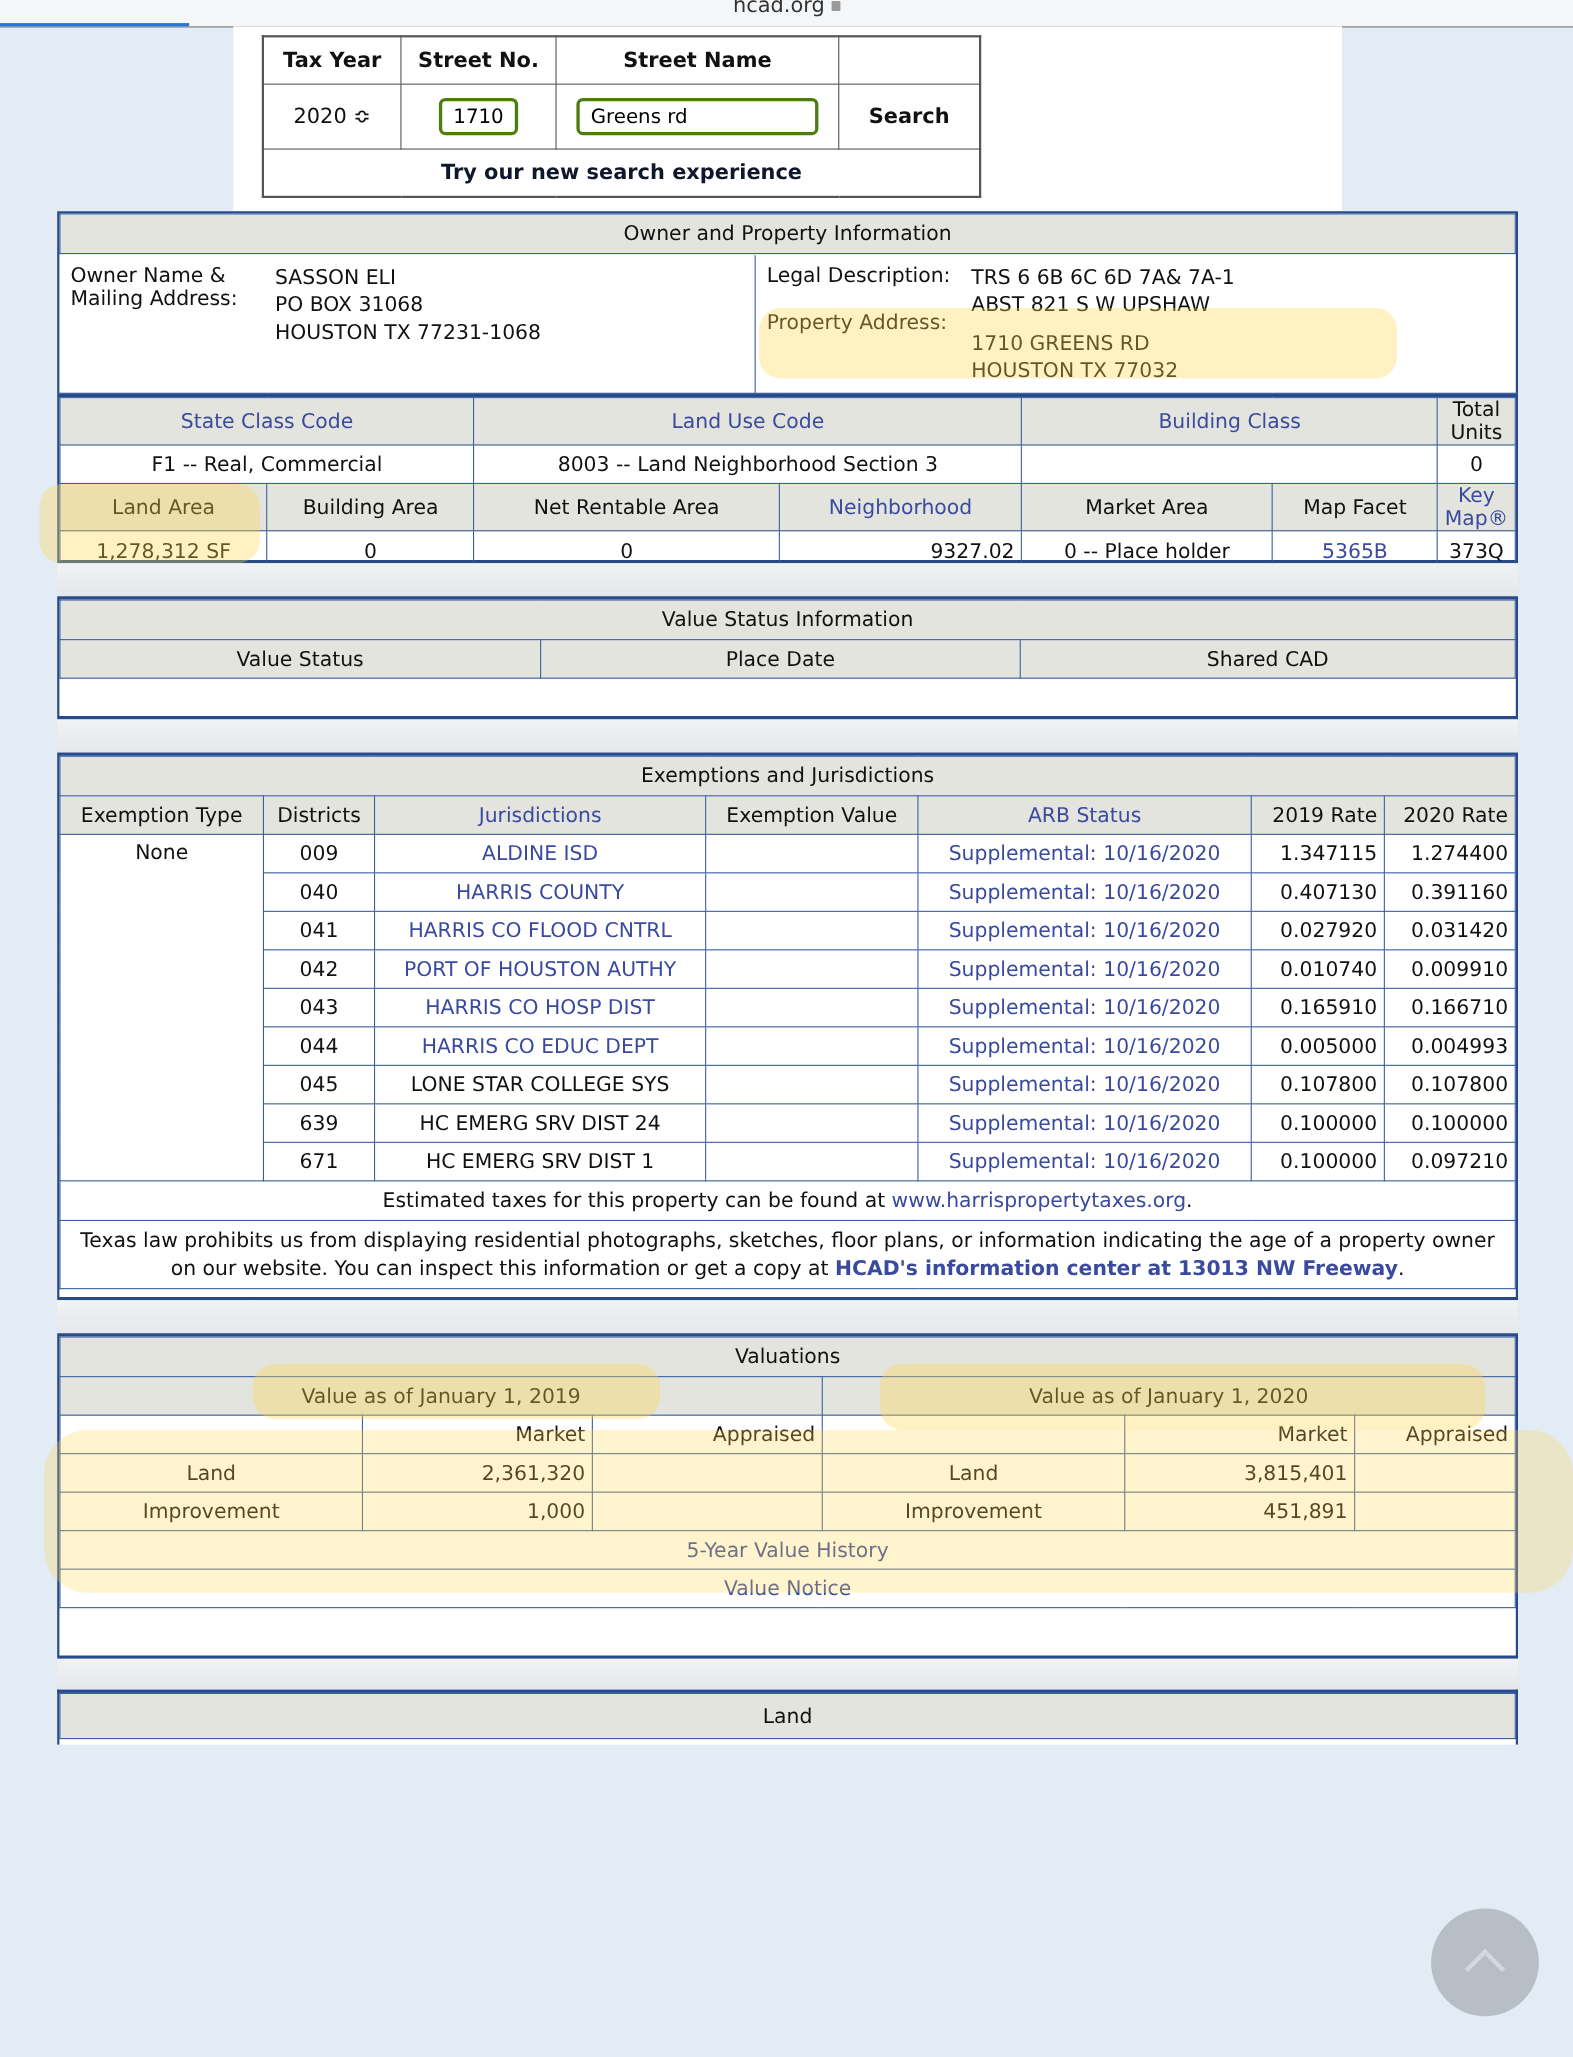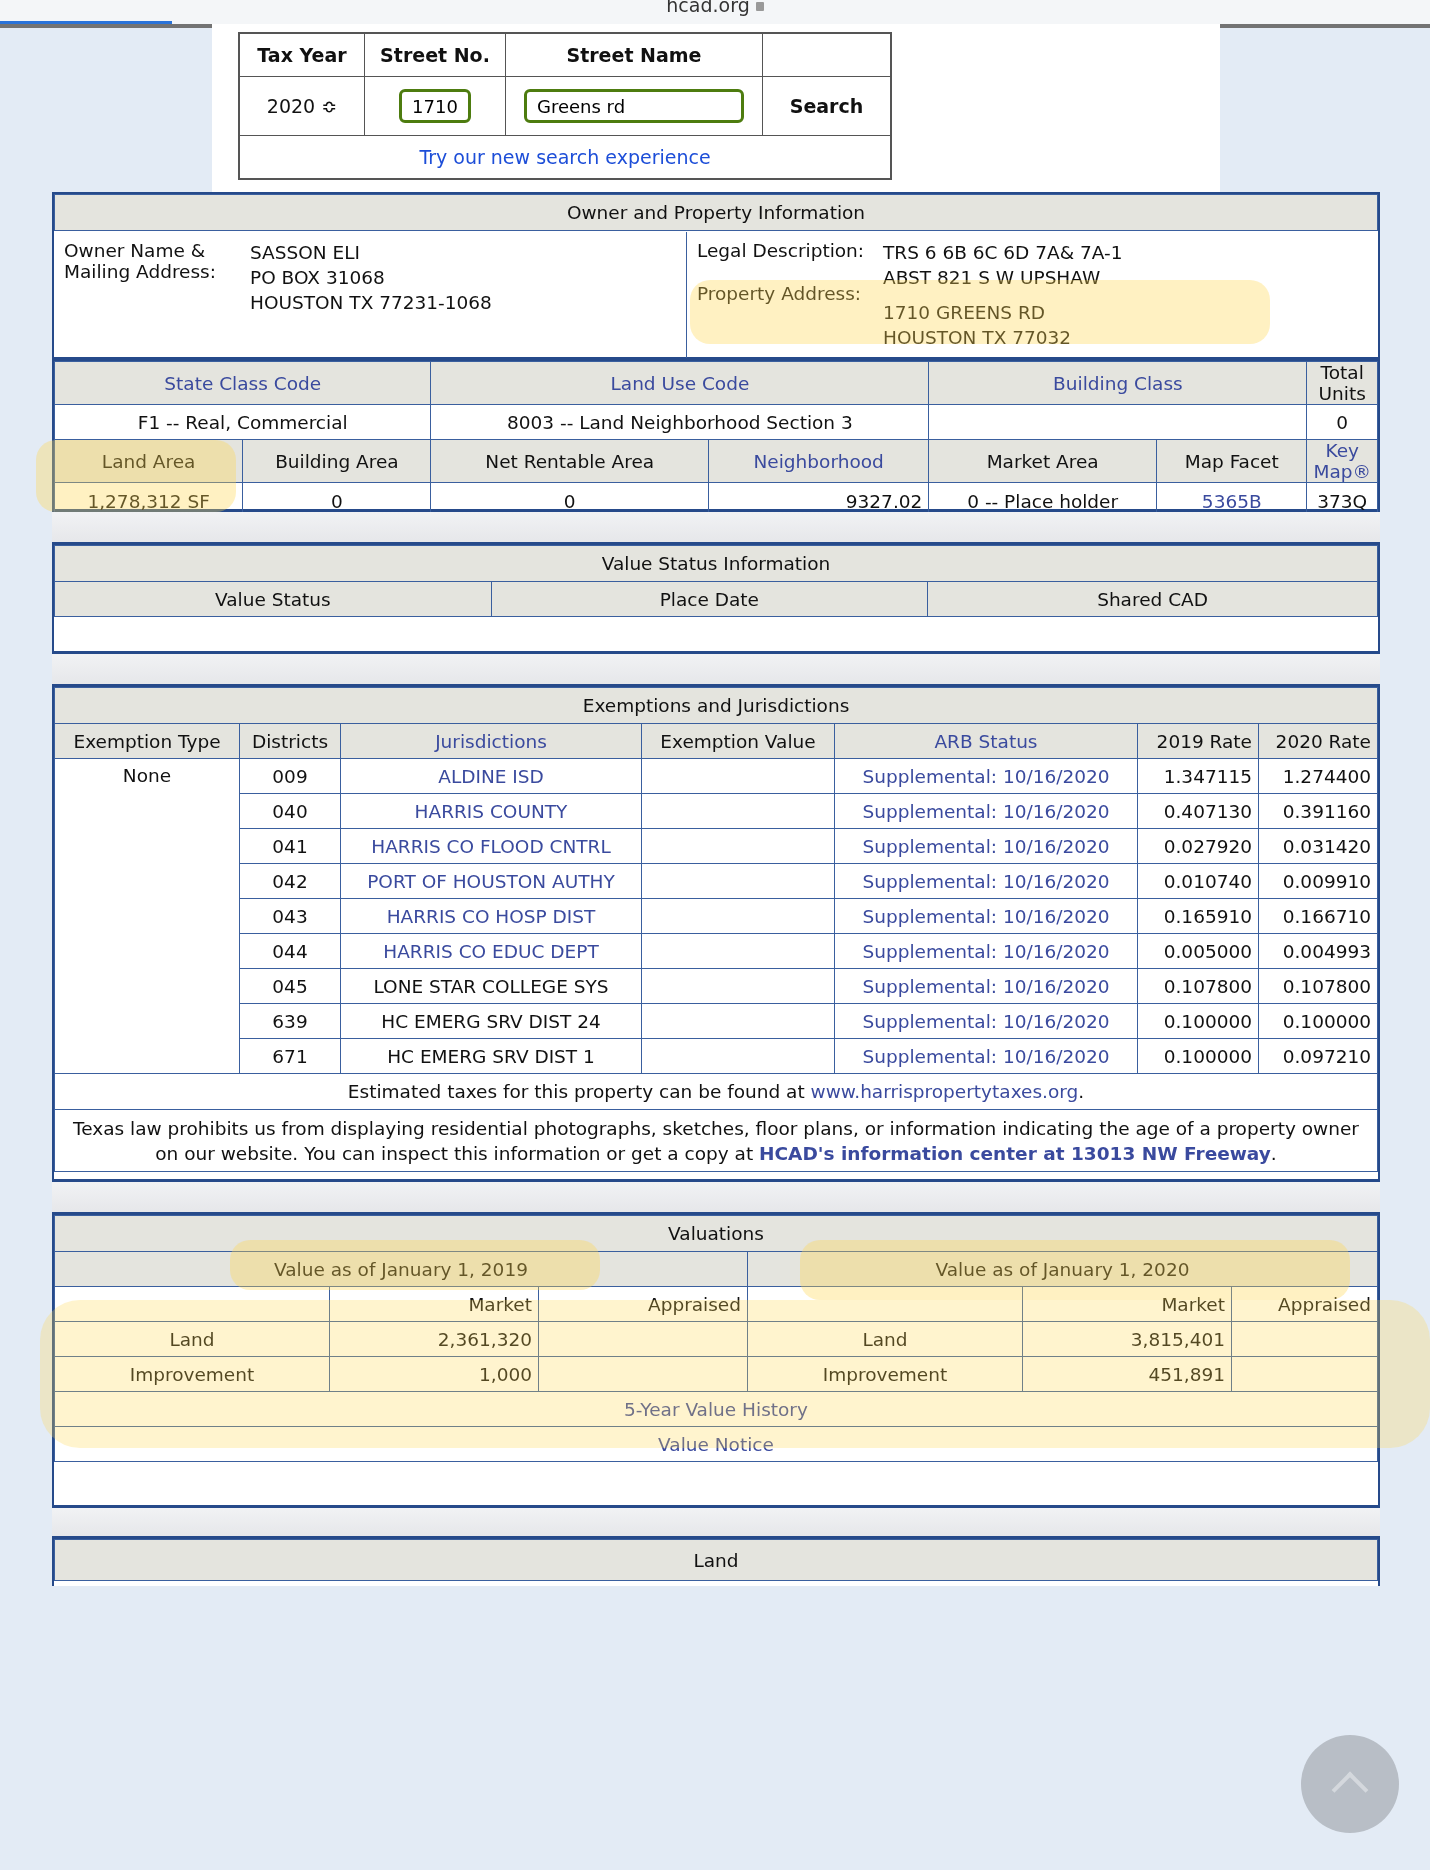"hcad.org" .topbar { border-bottom: 4px solid #737373 -> 1px solid #737373 }
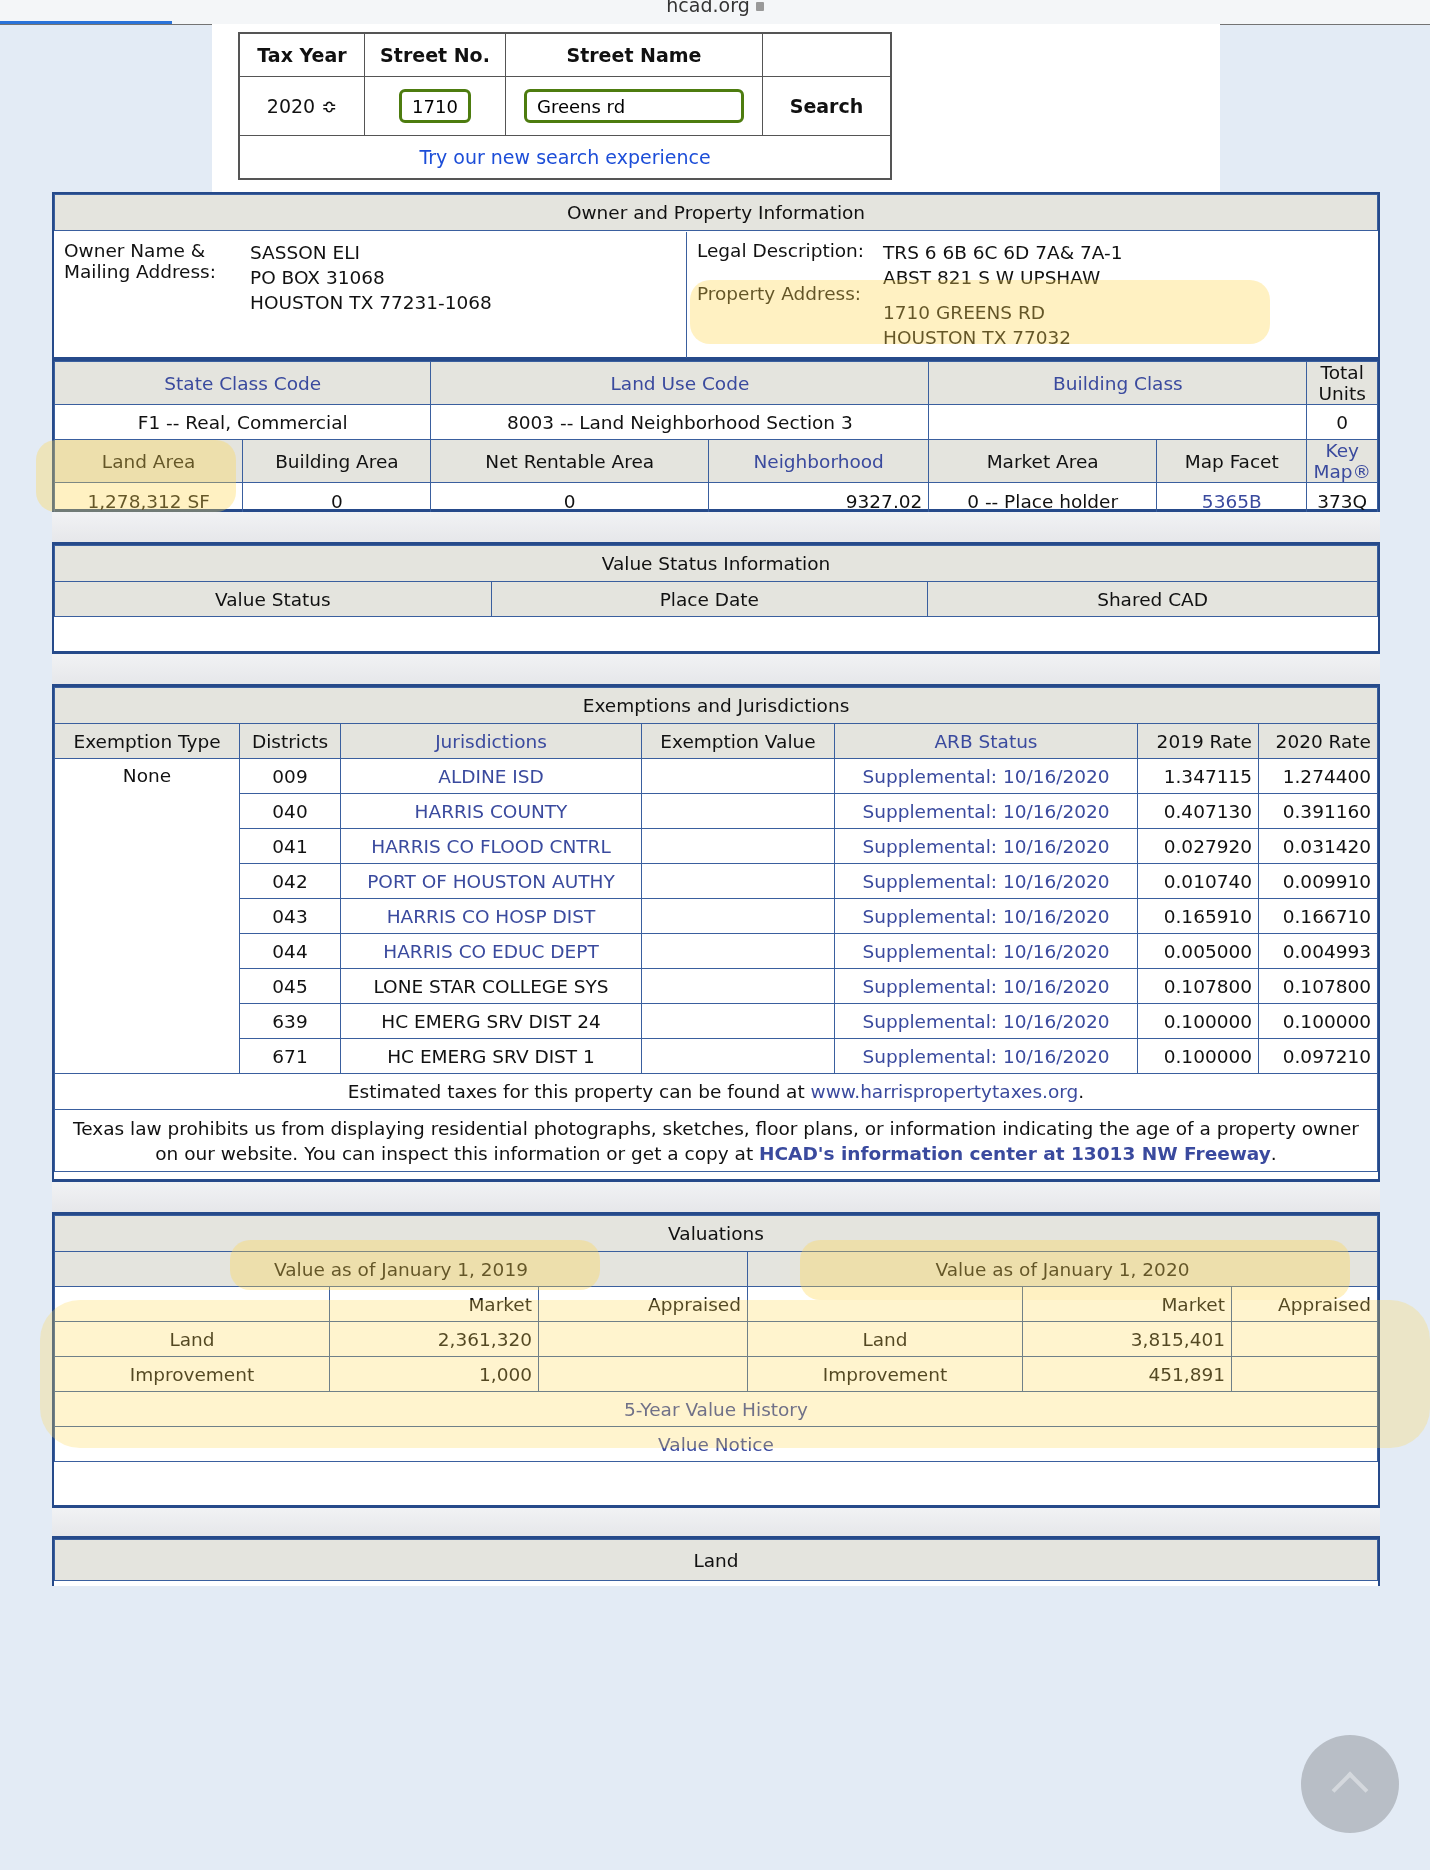"Try our new search experience" .search-table .link-row td { color: #1d4ed8 -> #0f172a; font-weight: normal -> bold }
